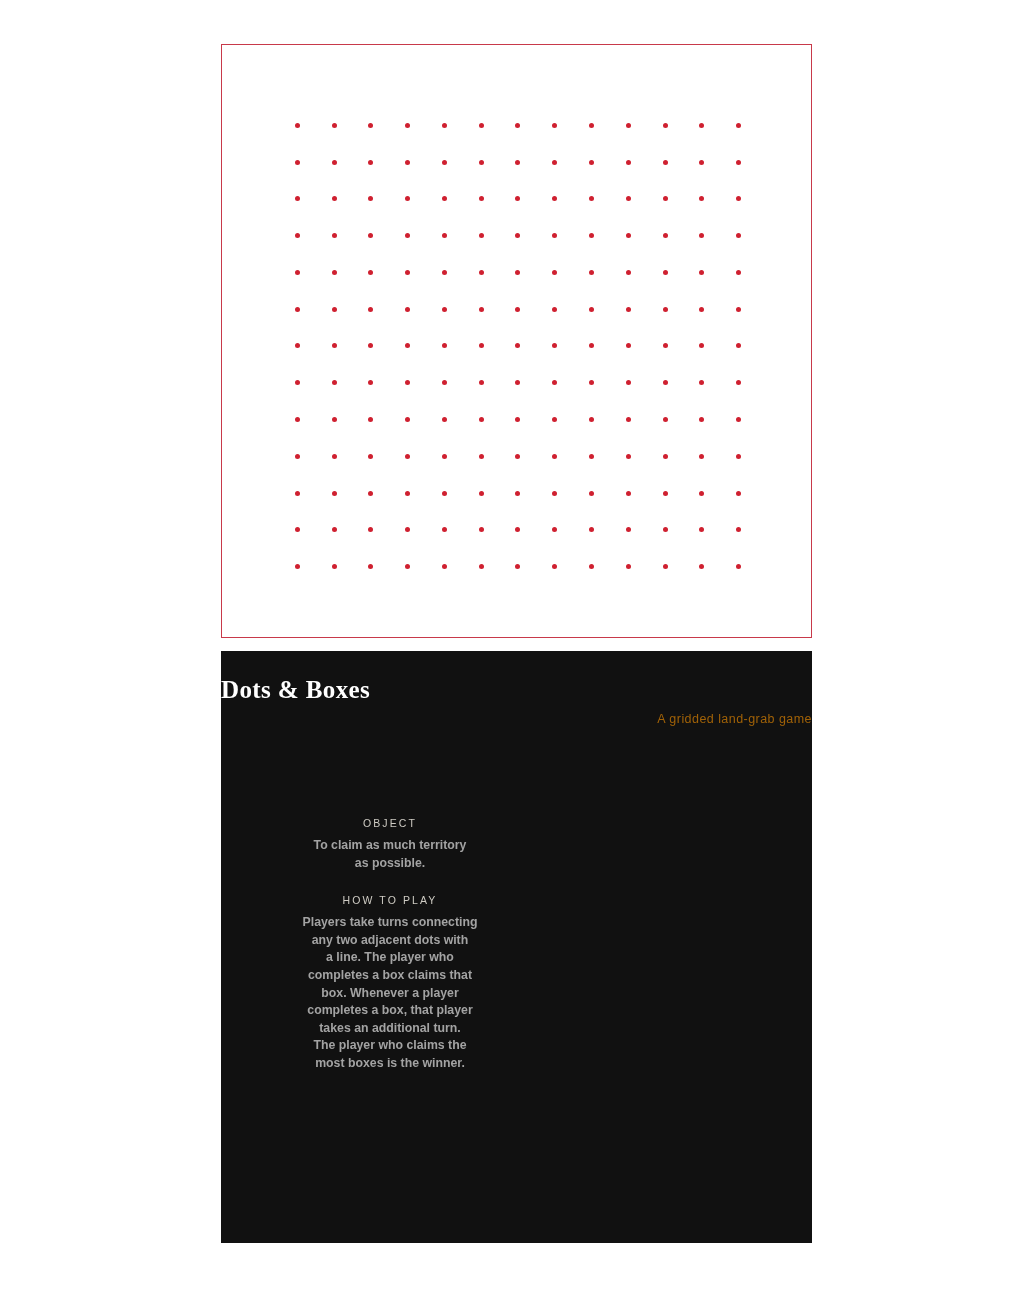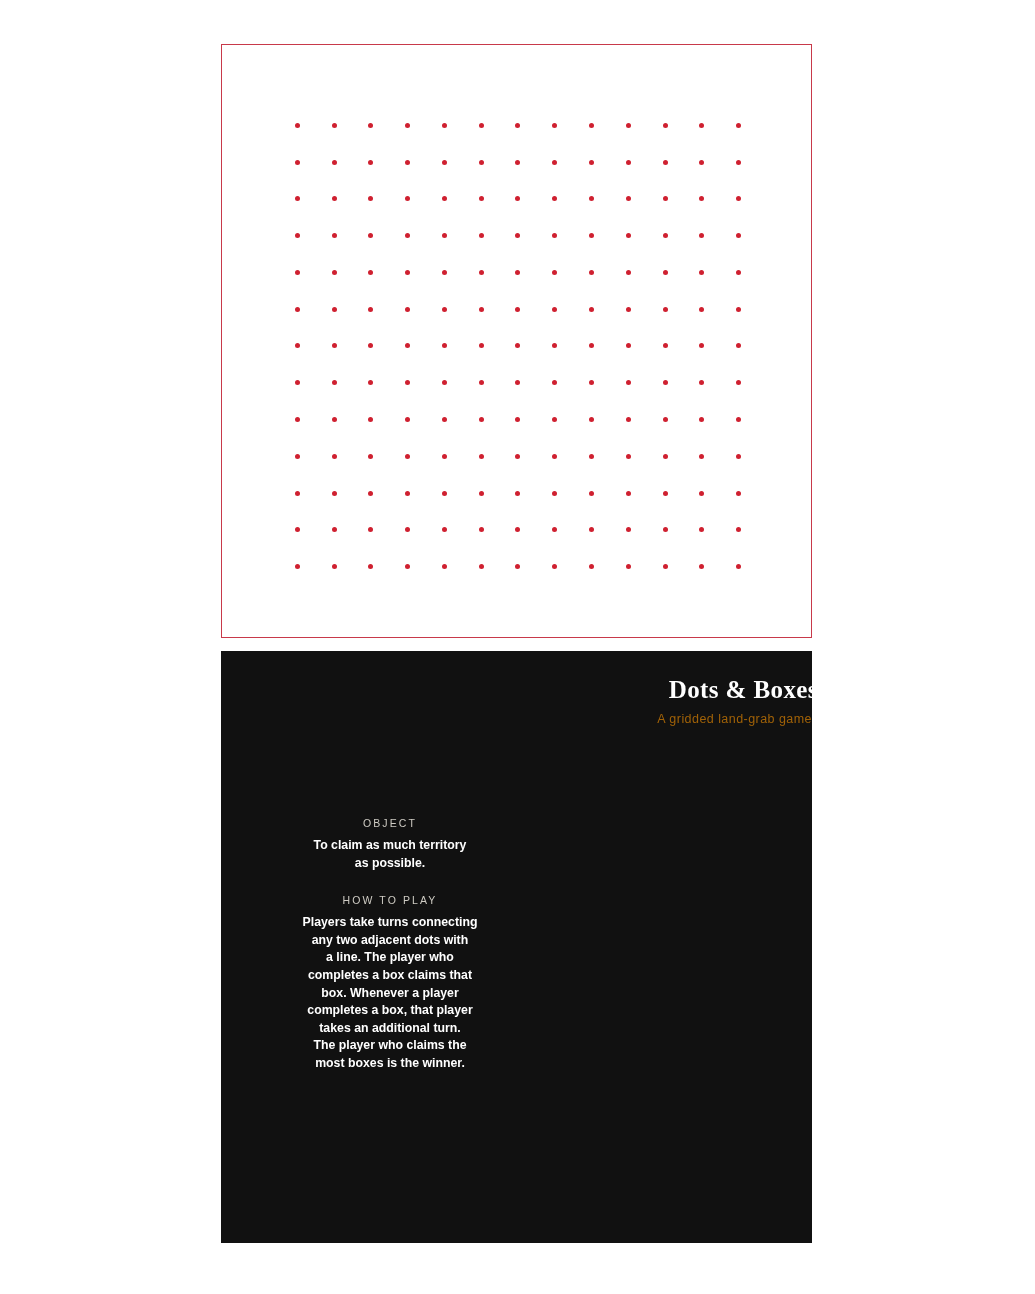"Dots & Boxes" #rules-title { left: 6px -> 0; text-align: right -> left }
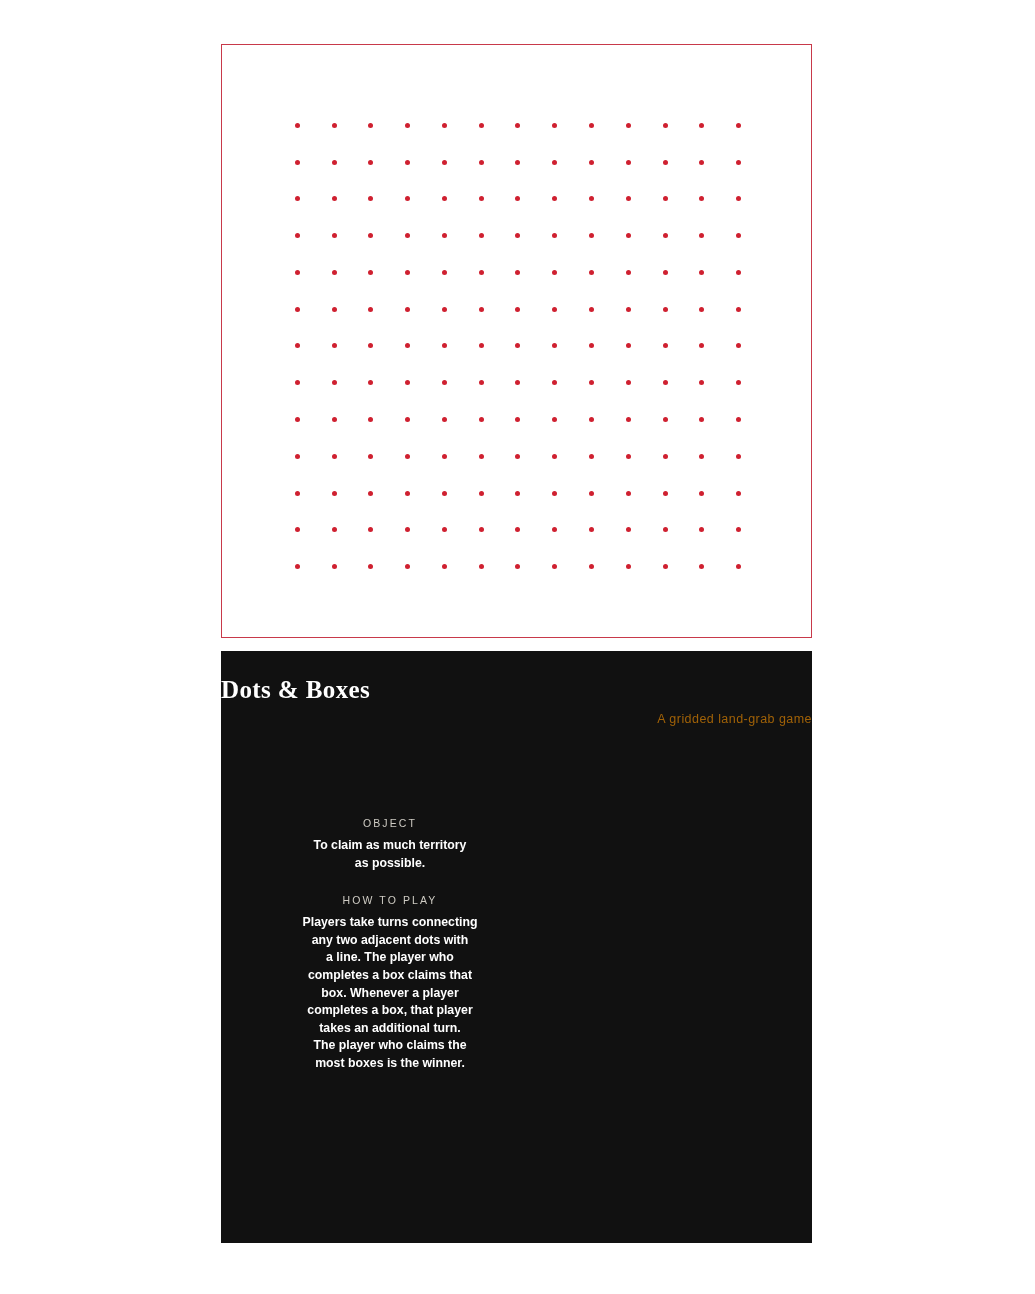"To claim as much territory" .section-body { color: #ffffff -> #a3a3a3 }
